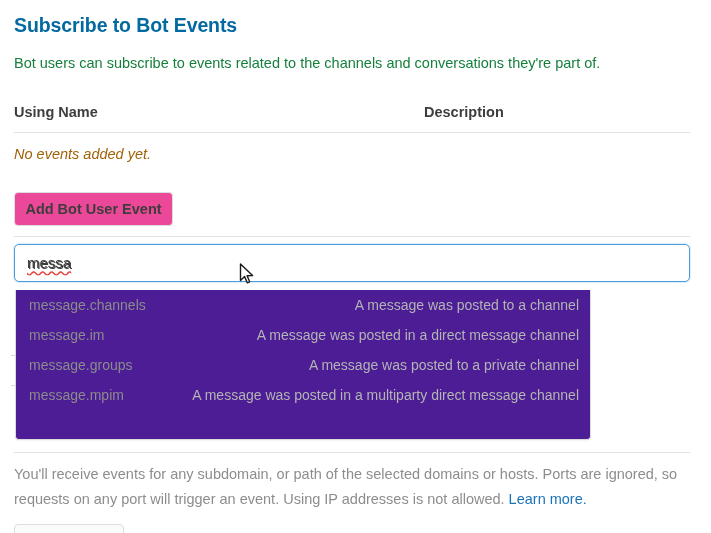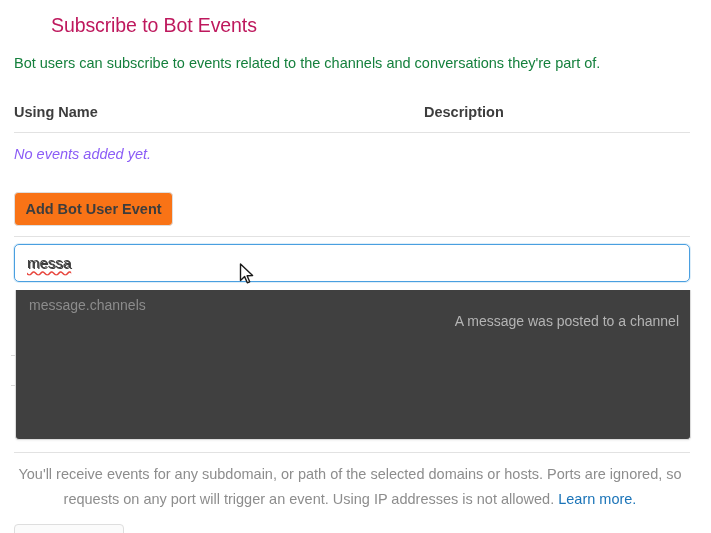"Subscribe to Bot Events" .section-title { color: #be185d -> #0369a1; font-weight: normal -> bold; margin-left: 37px -> none }
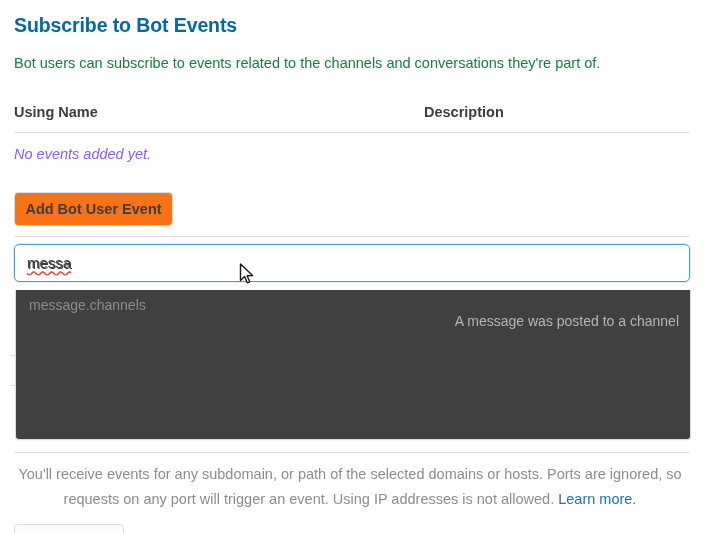"No events added yet." .empty-note { color: #8b5cf6 -> #a16207 }
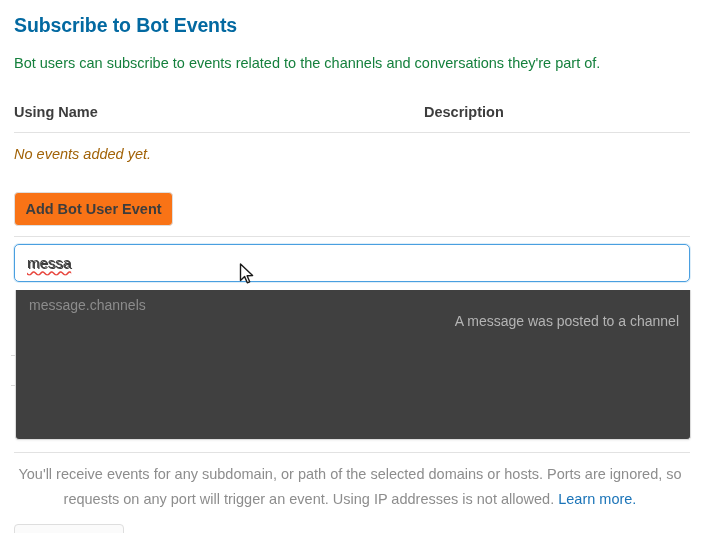"Add Bot User Event" .btn { background: #f97316 -> #ec4899 }
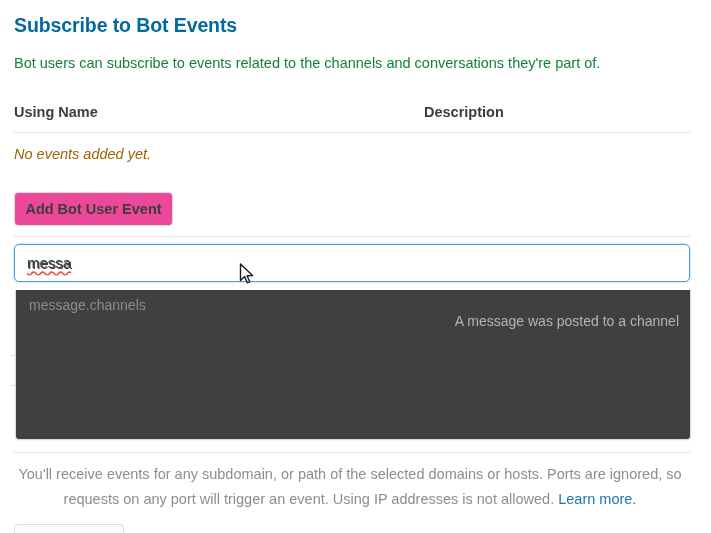"message.channels" .dropdown { background: #404040 -> #4c1d95; width: 676px -> 576px }
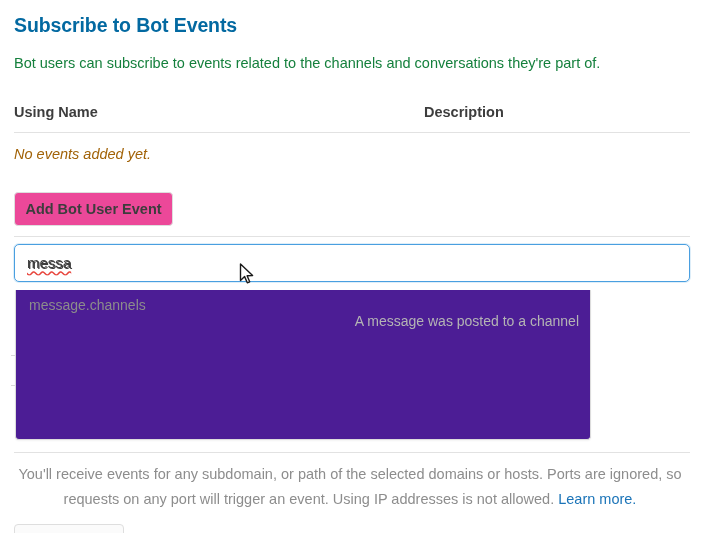"A message was posted to" .dd-desc { top: 16px -> 0 }
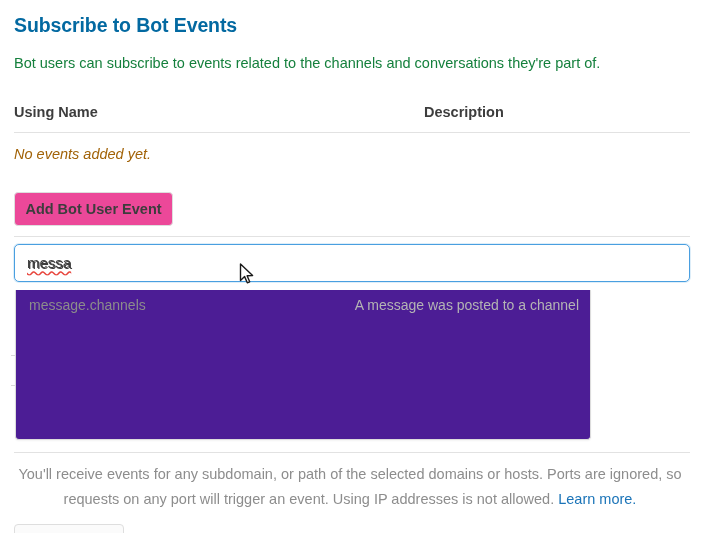"message.im" div.dd-row { html: none -> <div> <span>message.im</span> <span>A message was posted in a direct message channel</span> </div> }
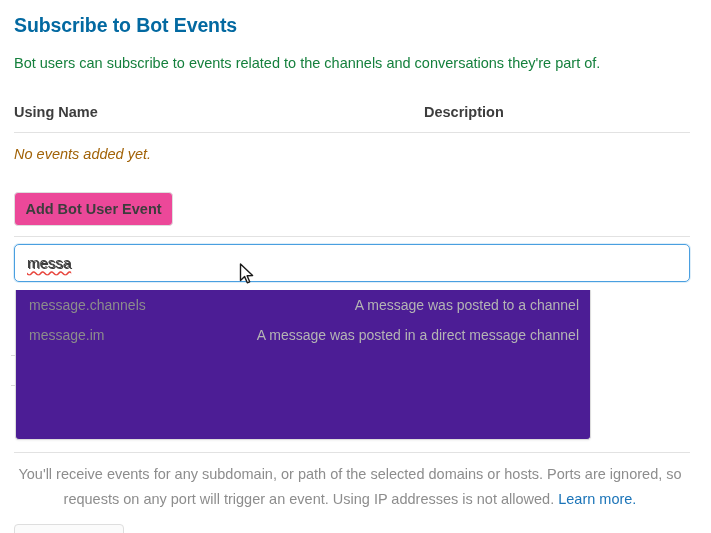"message.groups" div.dd-row { html: none -> <div> <span>message.groups</span> <span>A message was posted to a private channel</span> </div> }
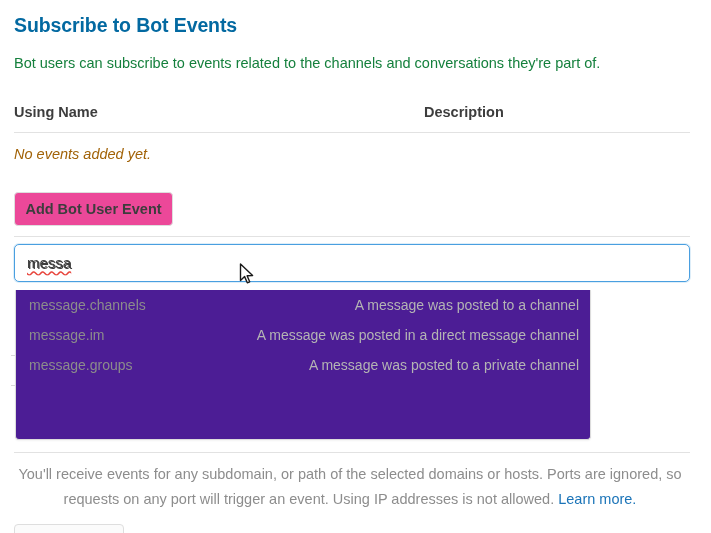"message.mpim" div.dd-row { html: none -> <div> <span>message.mpim</span> <span>A message was posted in a multiparty direct message channel</span> </div> }
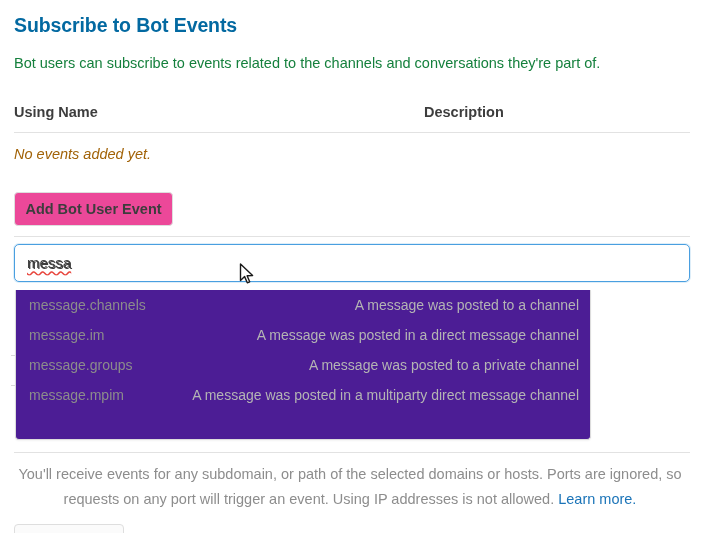"You'll receive events for any" .footnote { text-align: center -> none }
